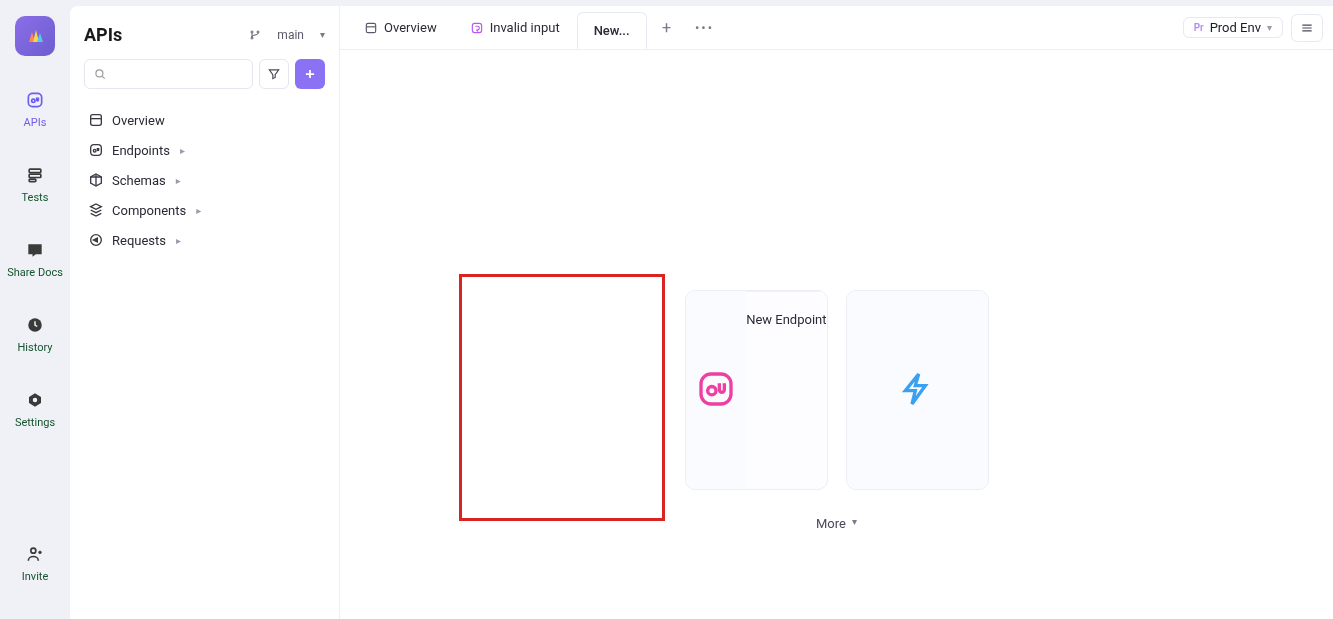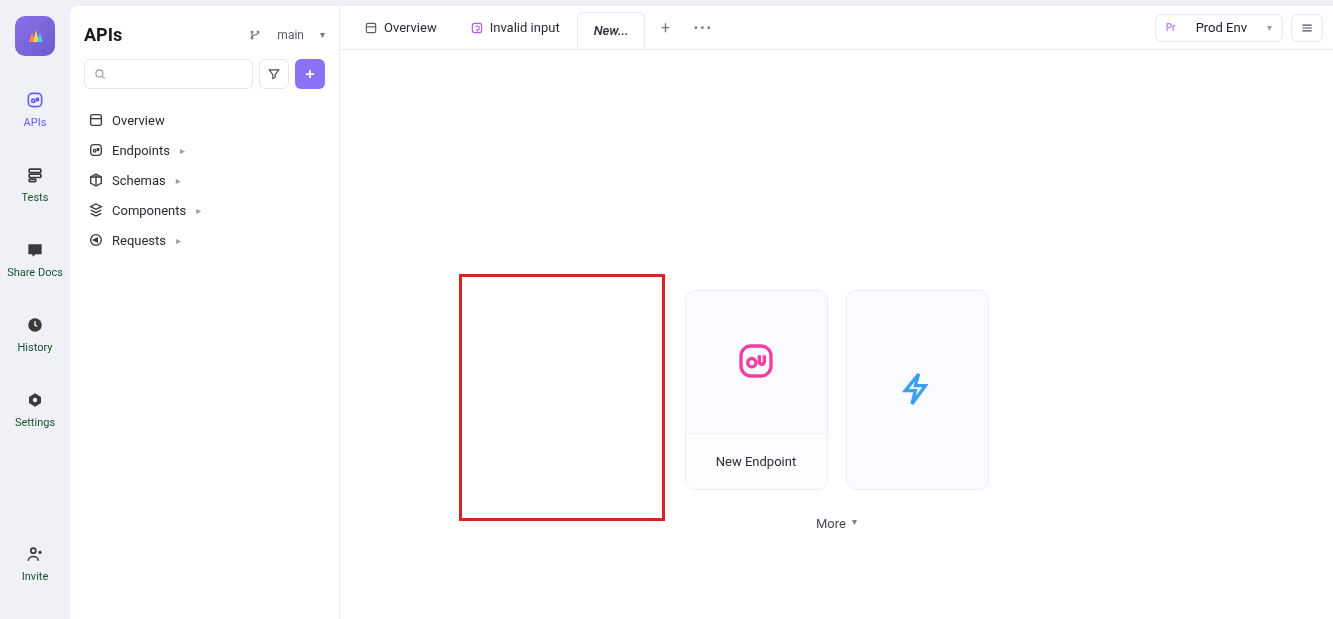"New..." .tab.active { font-style: italic -> none }
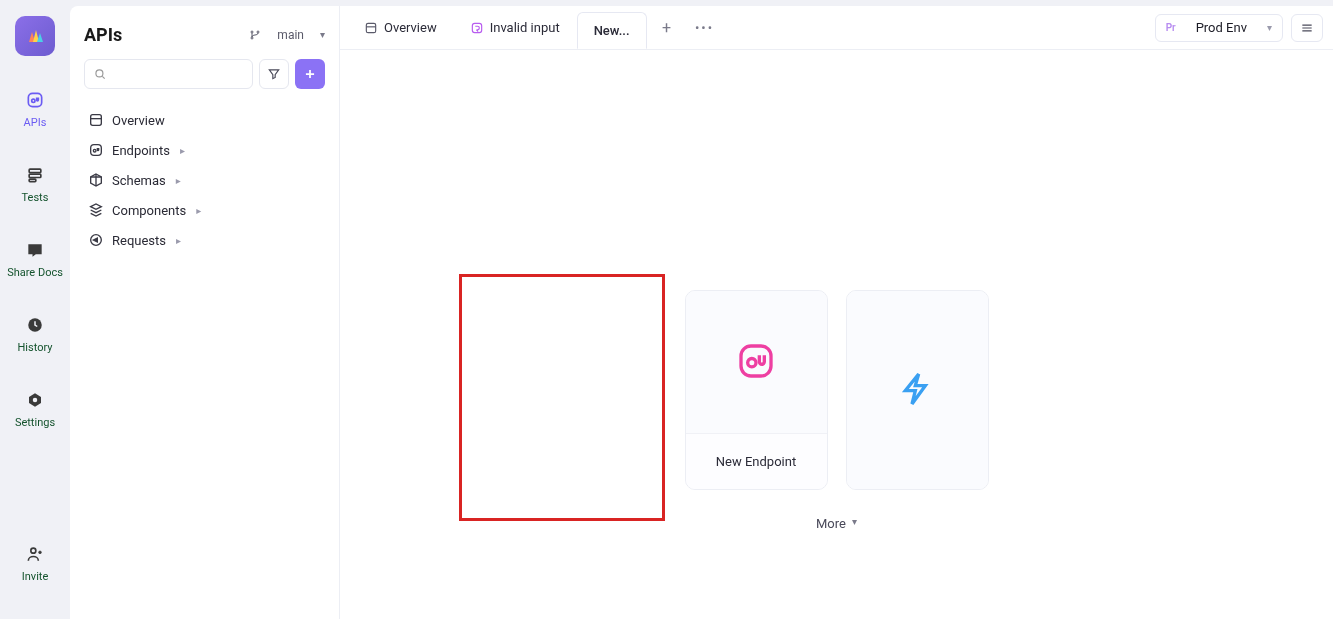"Pr" .env-pill { gap: 20px -> 6px; height: 28px -> 21px }
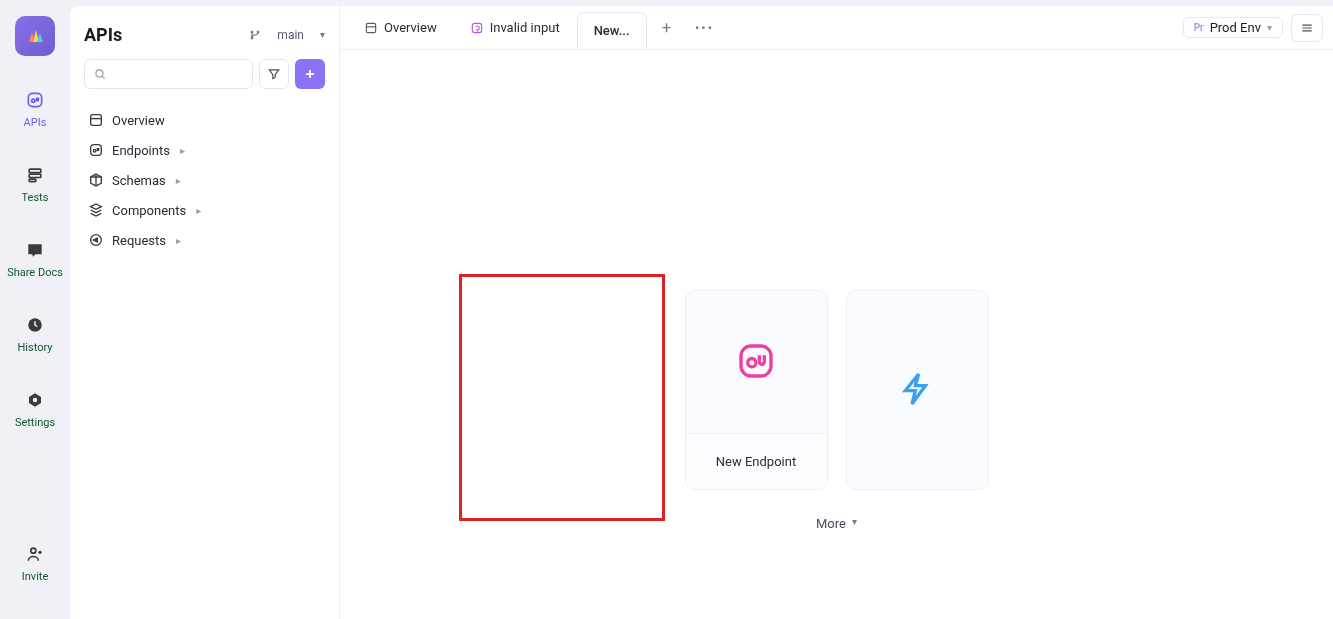"New Endpoint" .card { flex-direction: column -> none }
